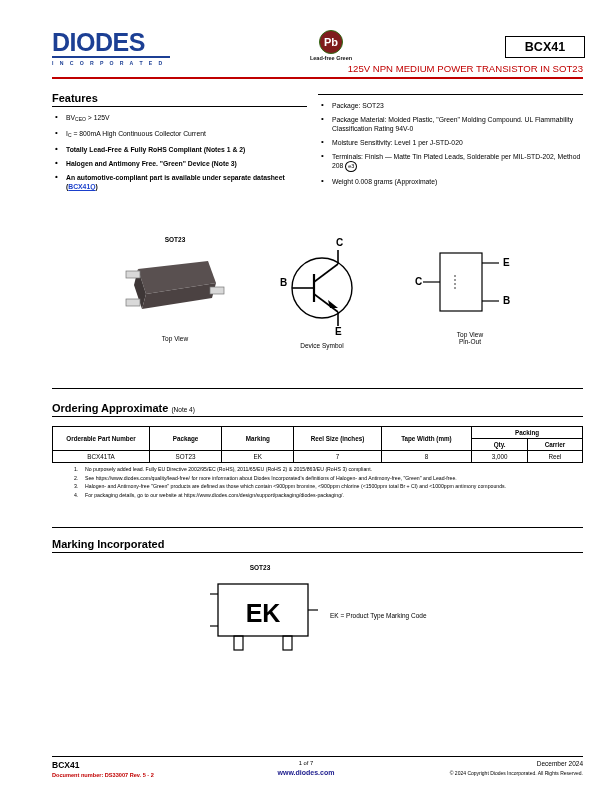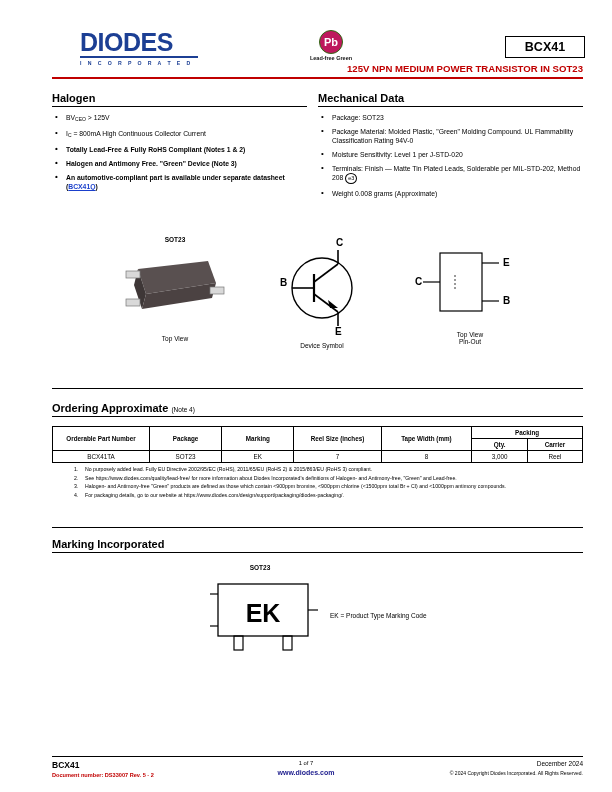"DIODES" .logo { margin-left: 28px -> none }
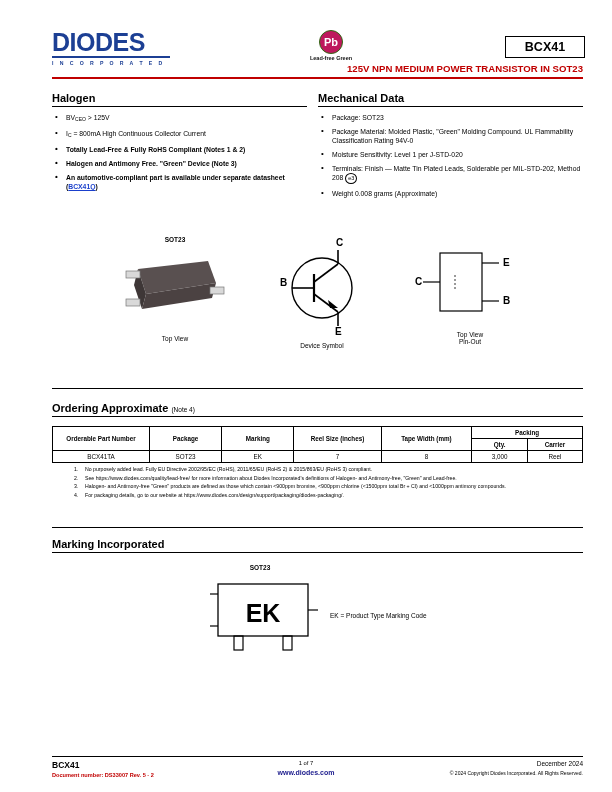"Pb" .pbfree .circle { background: #be185d -> #7f1d1d }
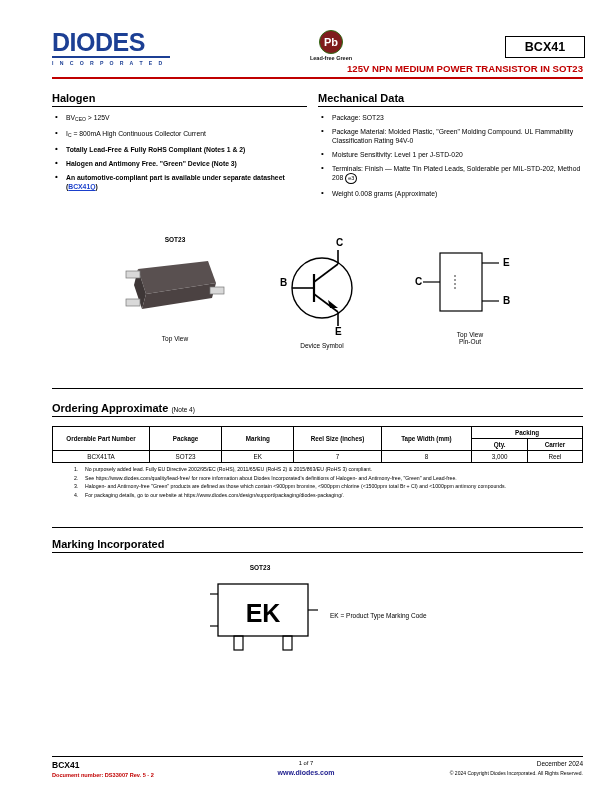"125V NPN MEDIUM POWER TRANSISTOR" .title-line { font-weight: bold -> normal }
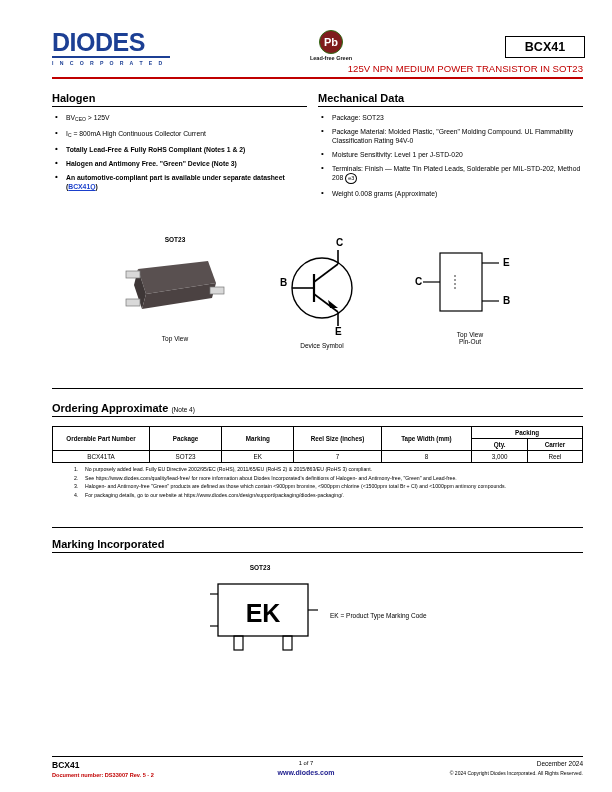"Halogen" div.sec-title { text: Halogen -> Features }
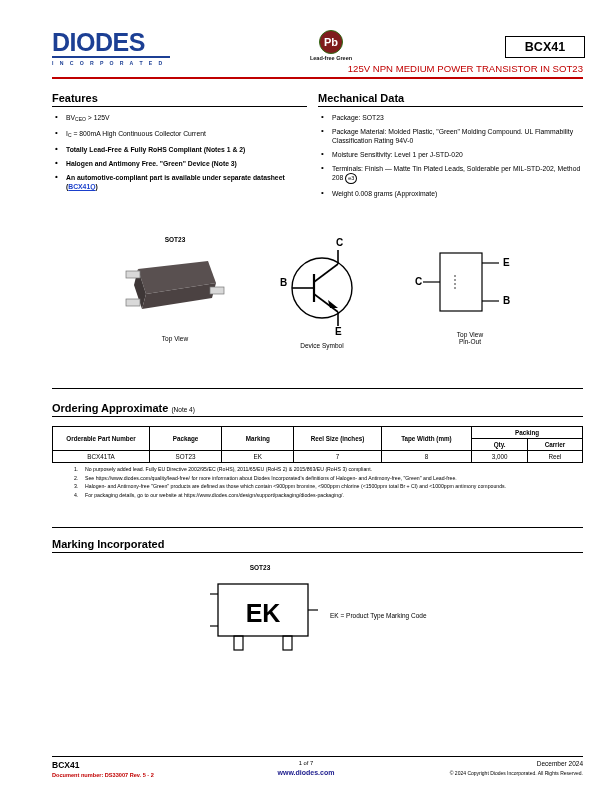"Mechanical Data" div.sec-title { html: <div>Mechanical Data</div> -> none }
